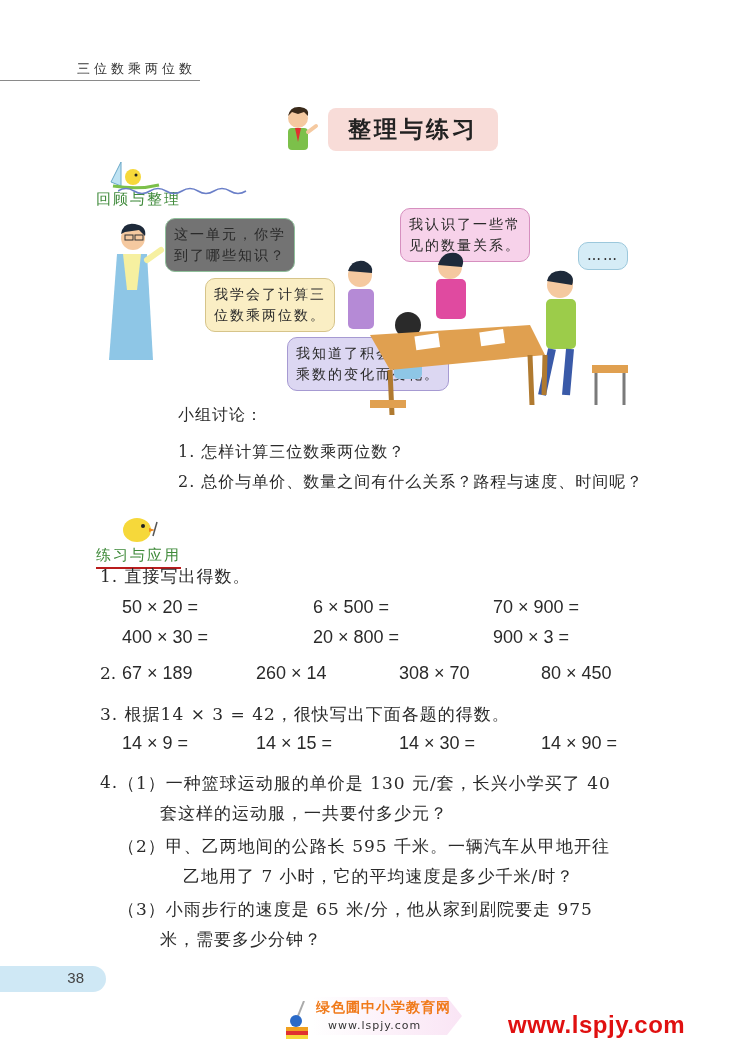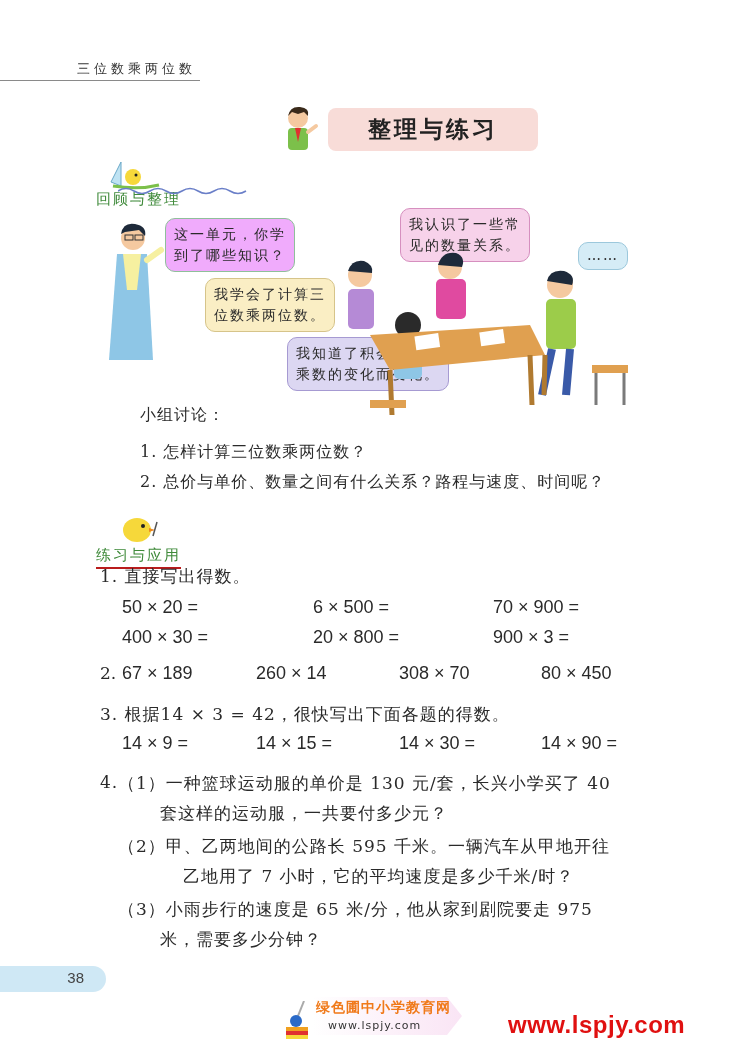"整理与练习" .title-bg { padding: 6px 40px -> 6px 20px }
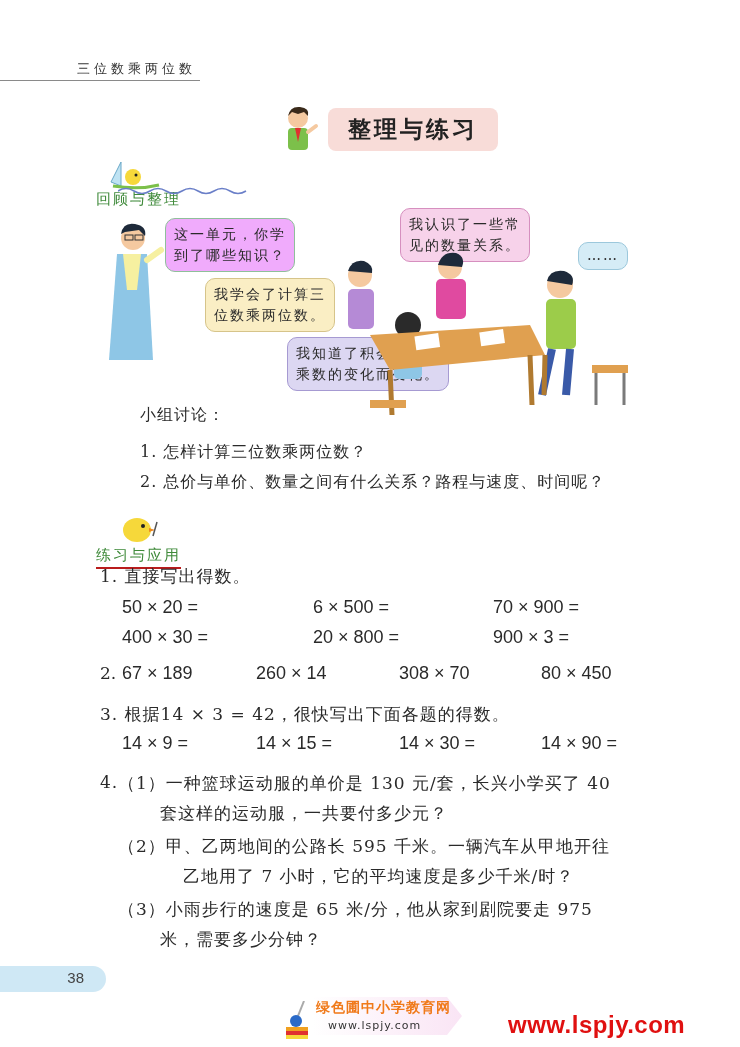"这一单元，你学" .b-teacher { background: #f0abfc -> #737373 }
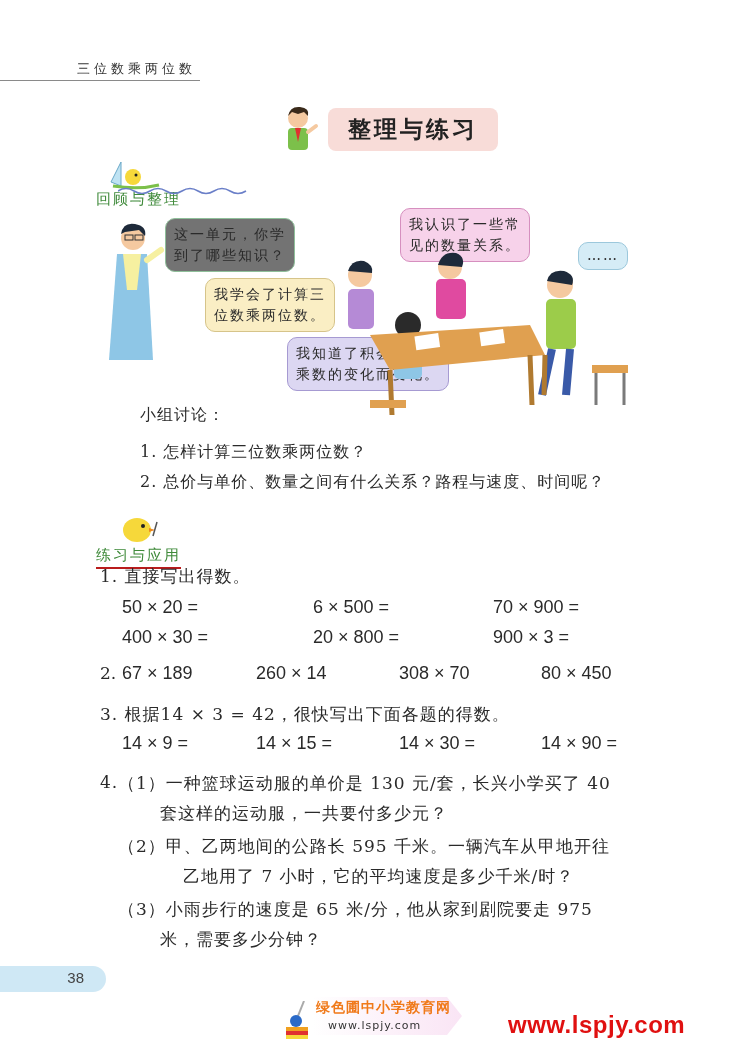"小组讨论：" .text-block { margin-left: none -> 38px }
